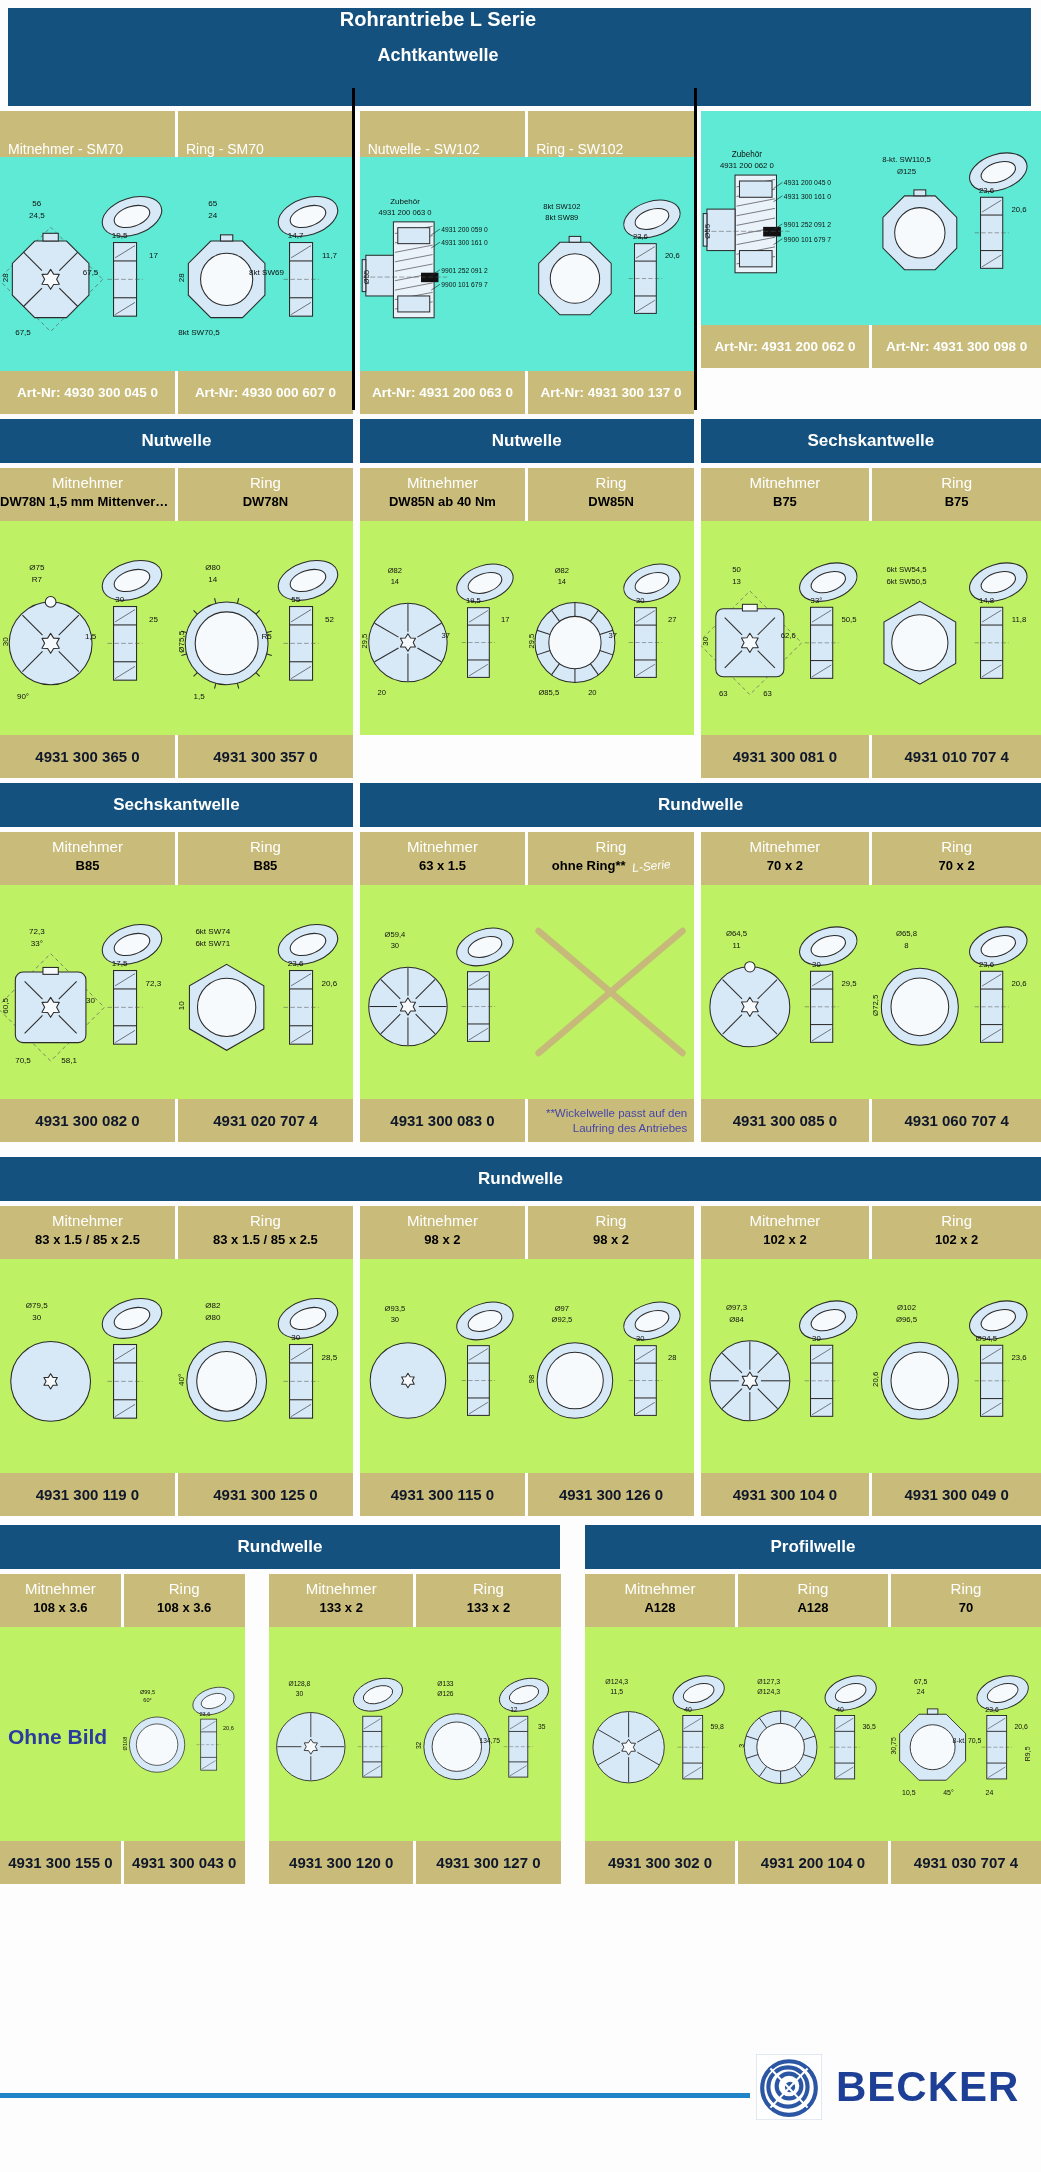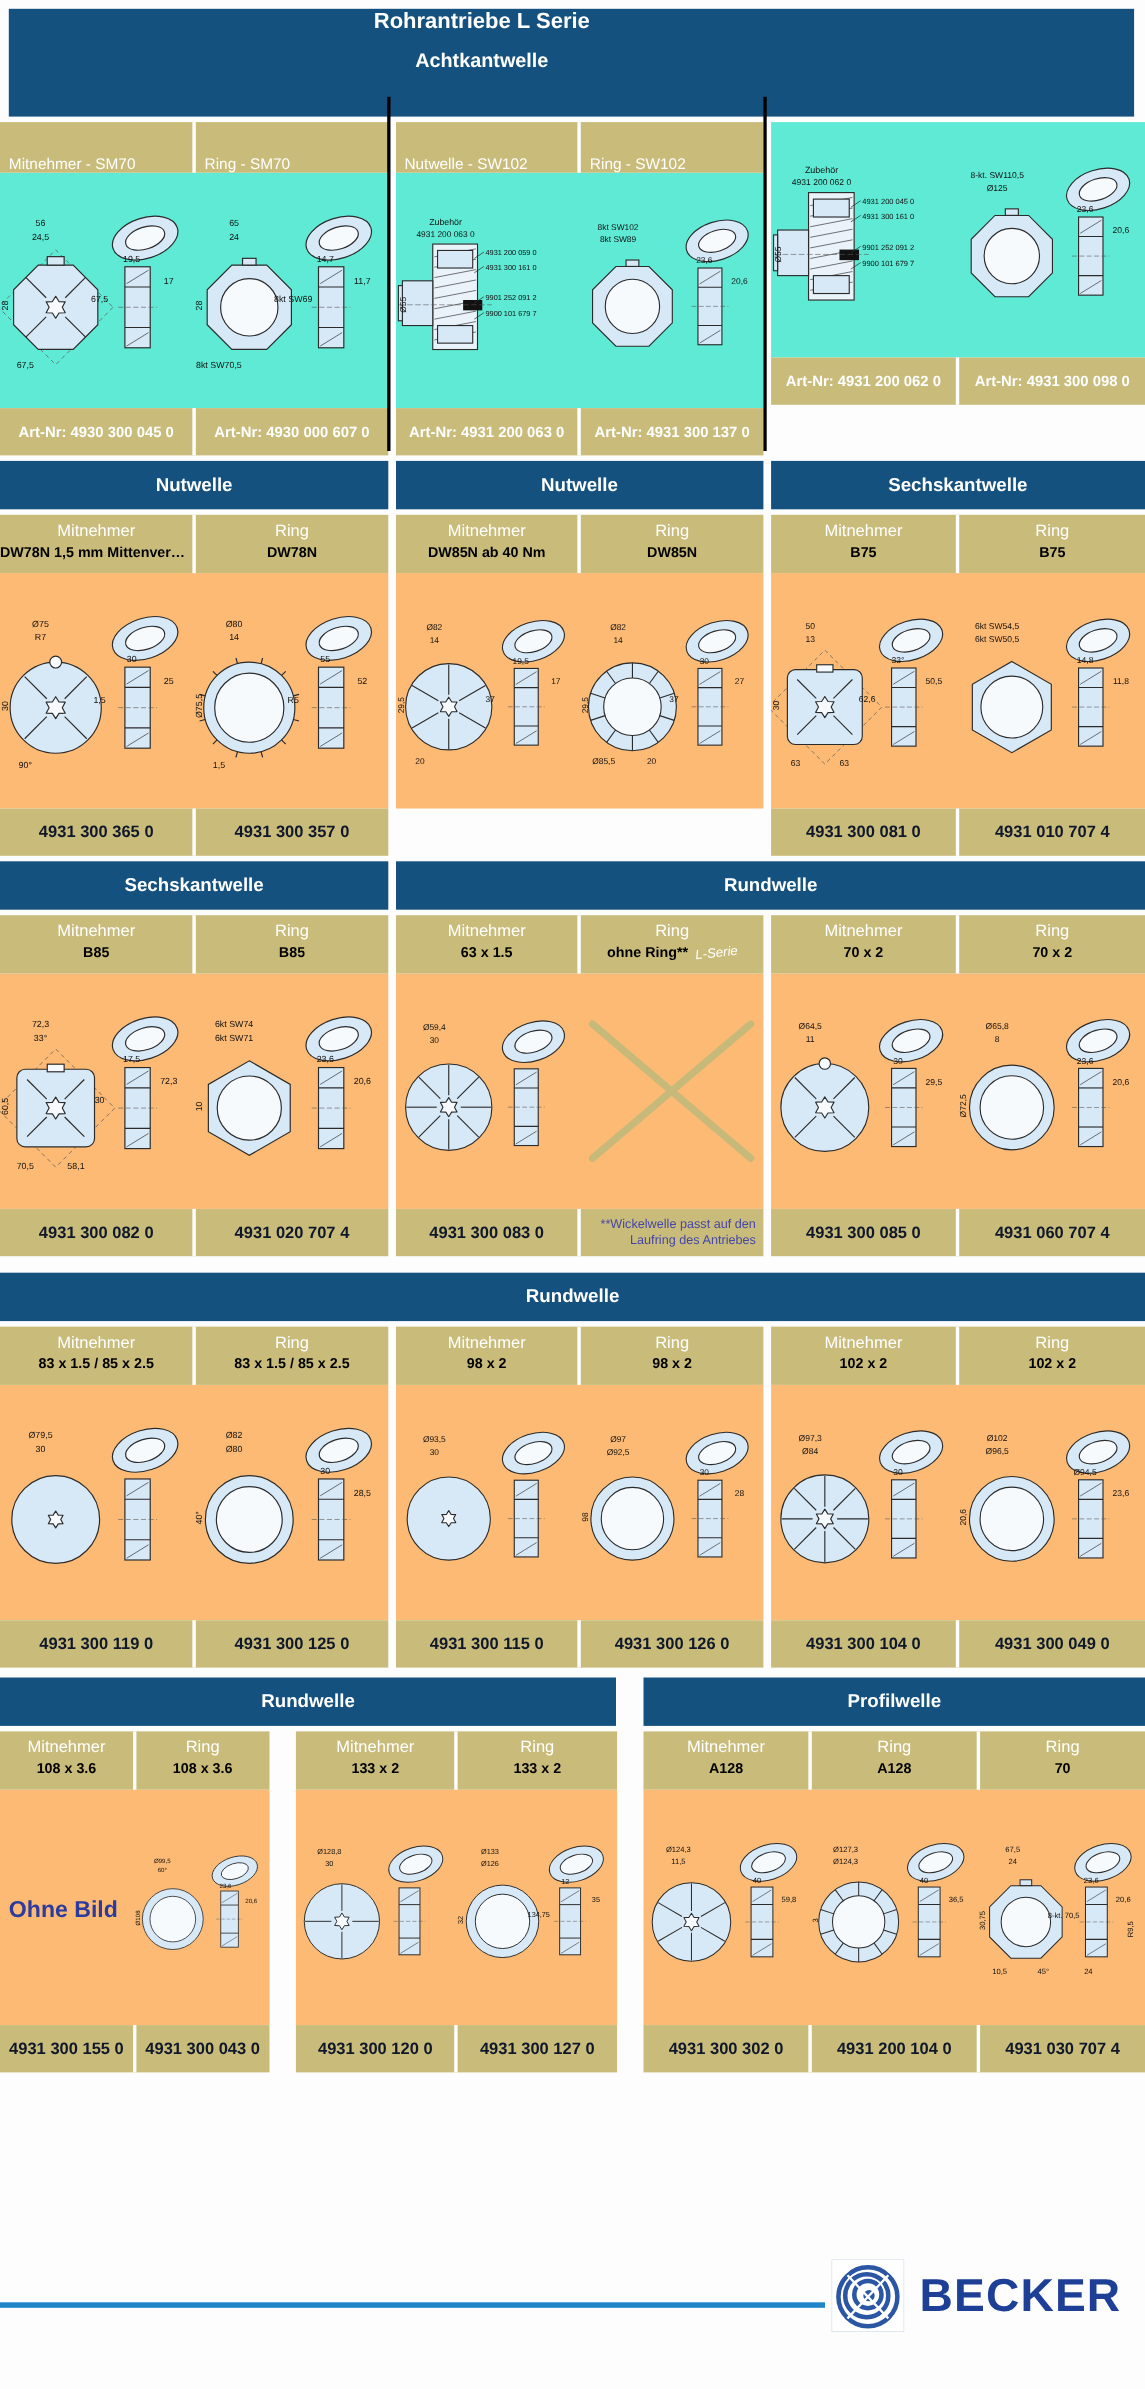"Ø75" .draw-row { background: #fdba74 -> #bef264 }
